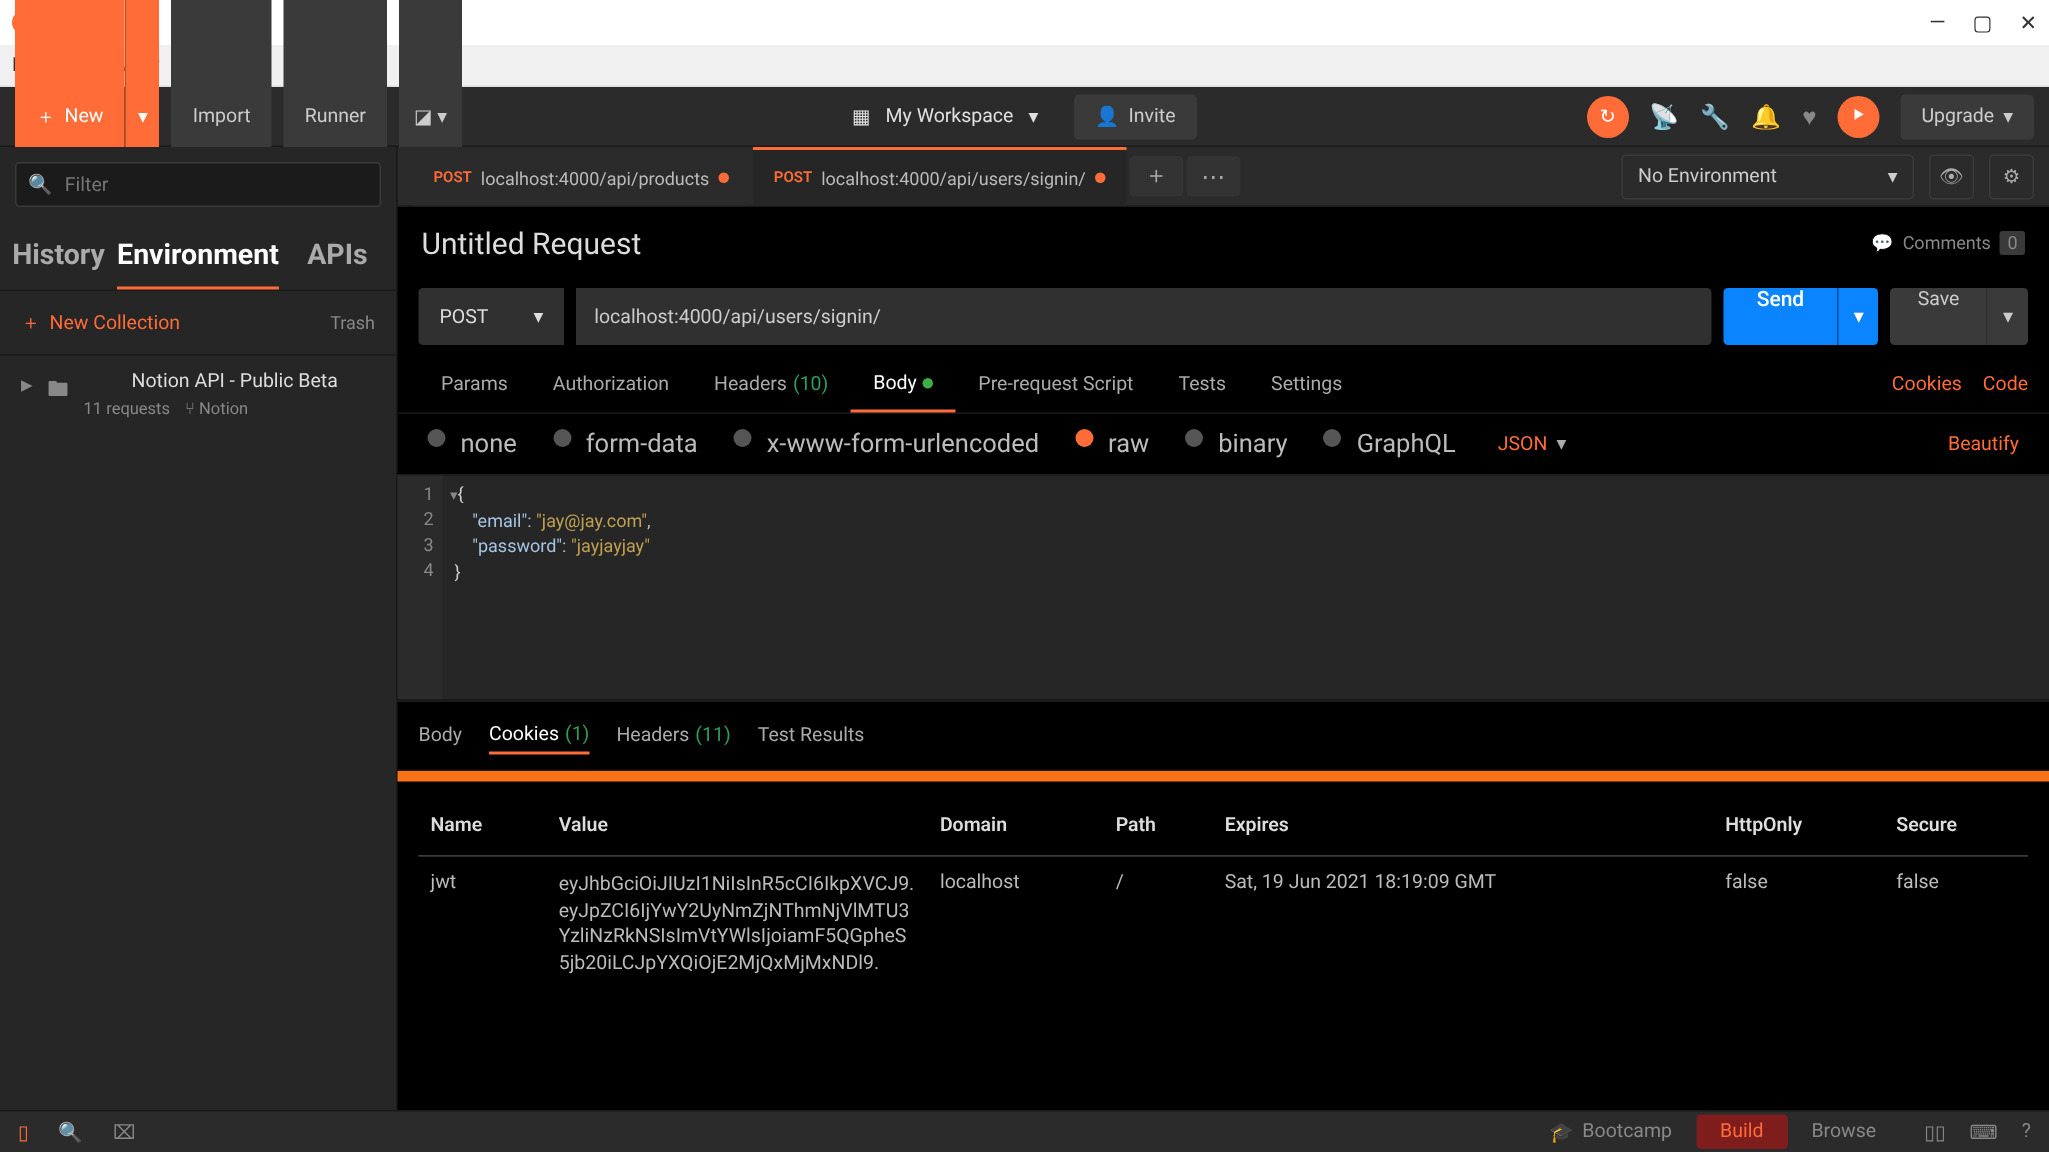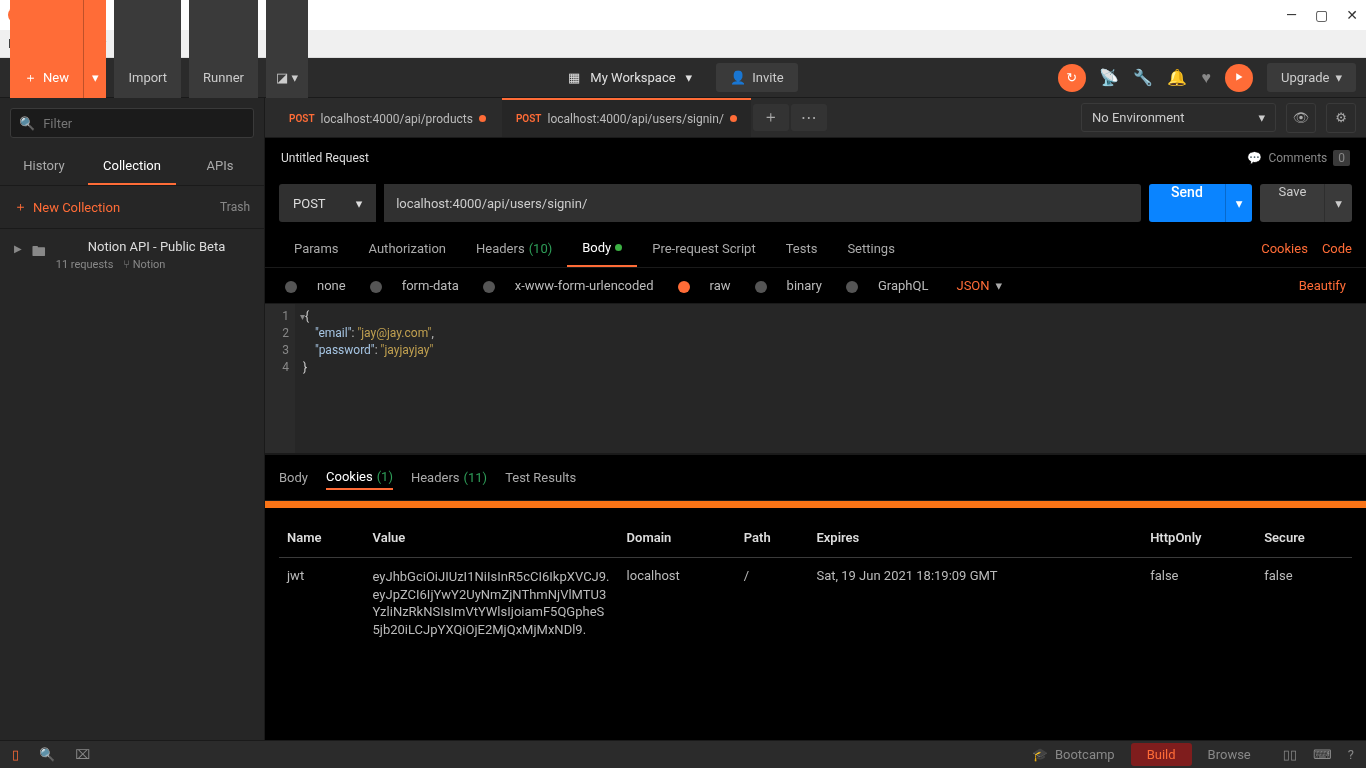"History" .sb-tabs .tab { font-size: 13px -> 19px; font-weight: none -> bold }
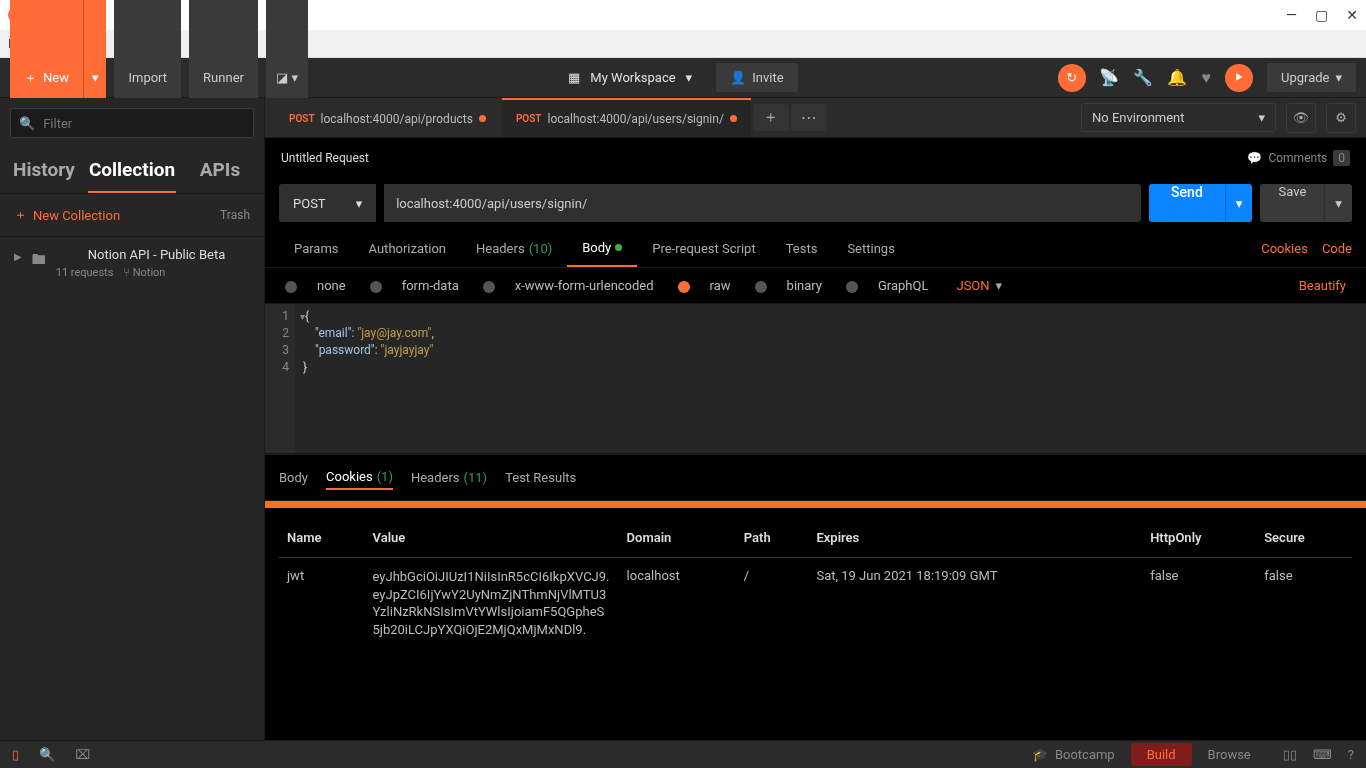"Collection" div.tab { text: Collection -> Environment }
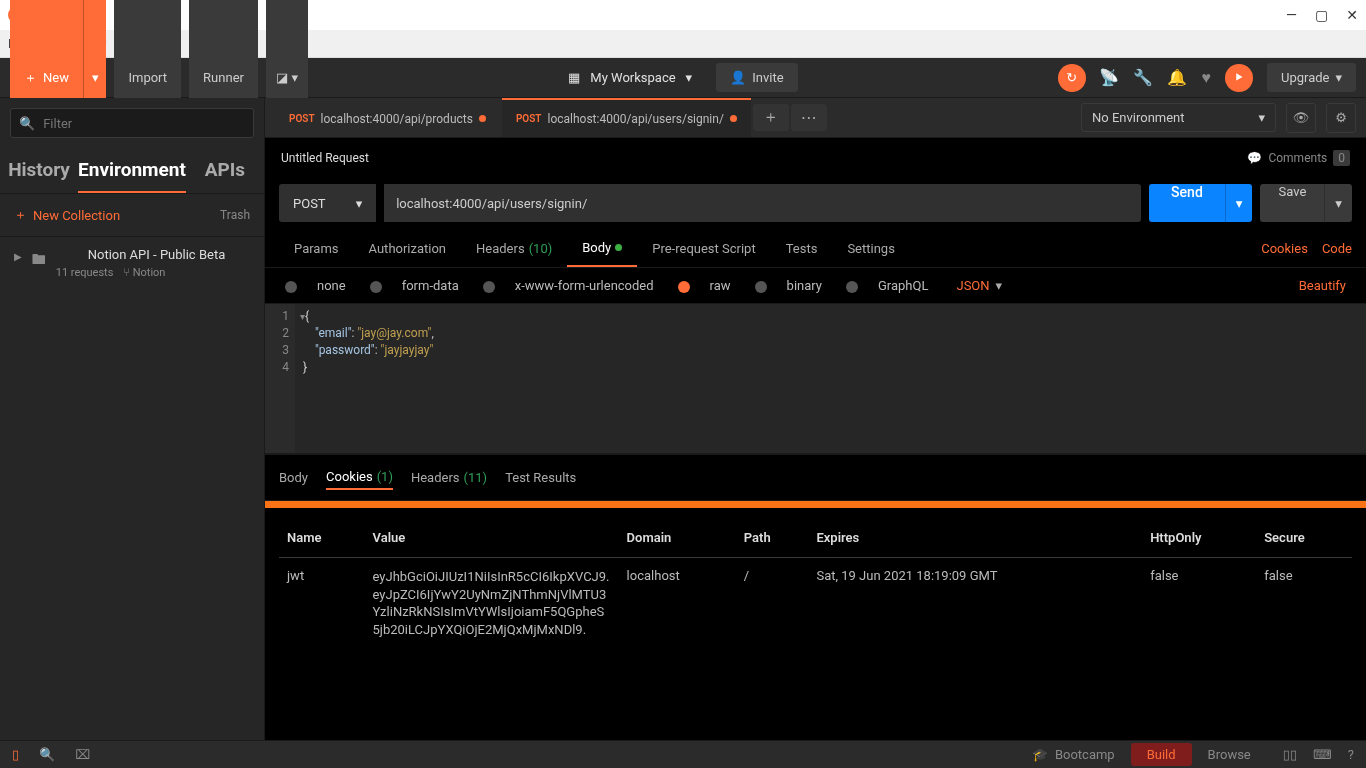"Untitled Request" .req-title { font-size: 12px -> 20px }
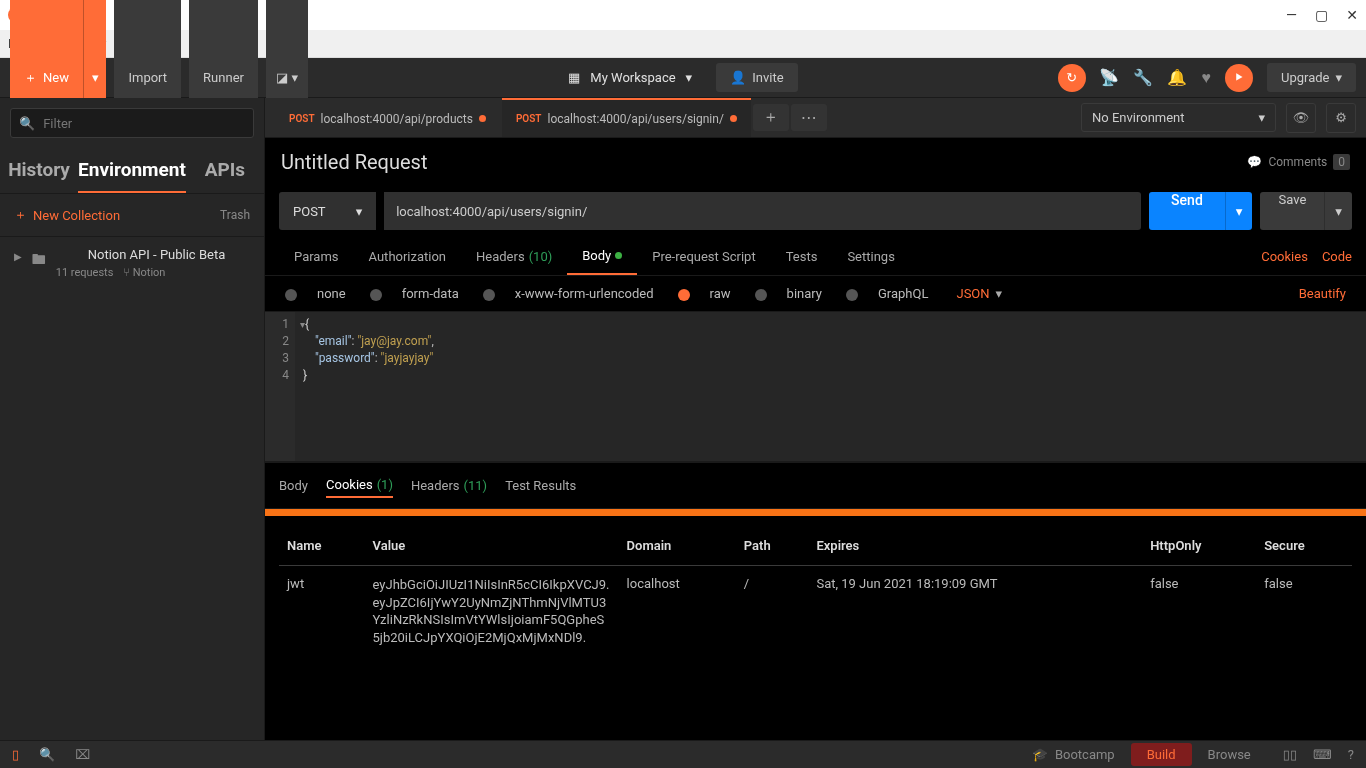"none" .radio { align-items: flex-end -> flex-start; font-size: 13px -> 17px; gap: 20px -> 10px }
